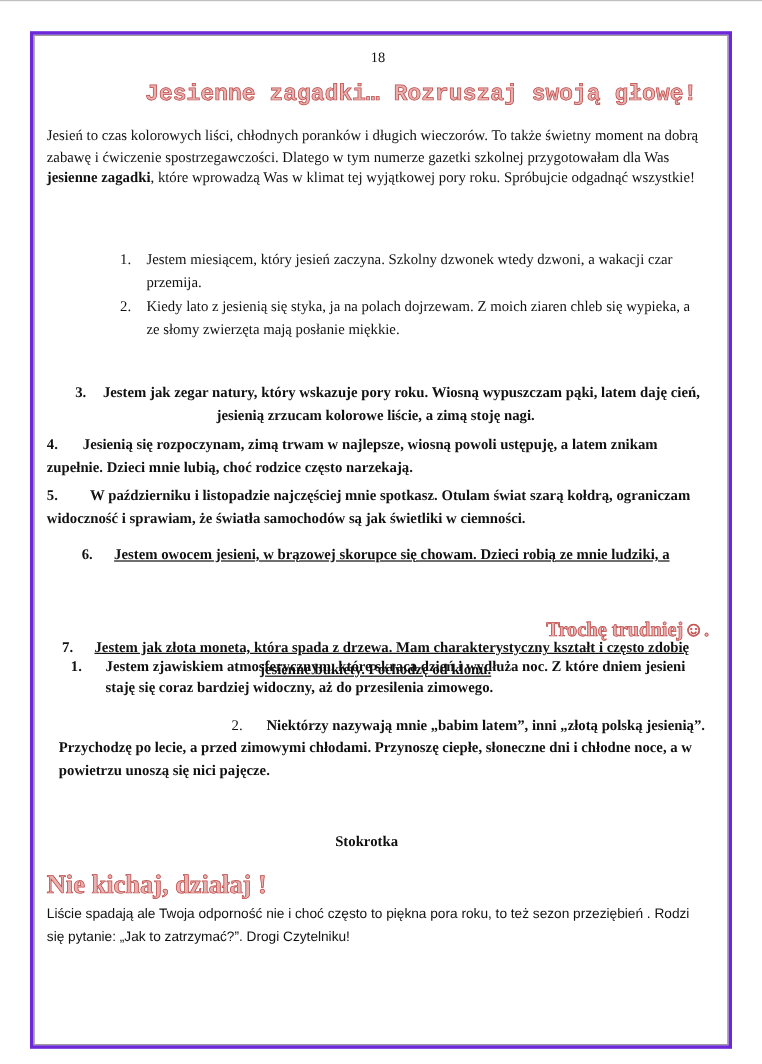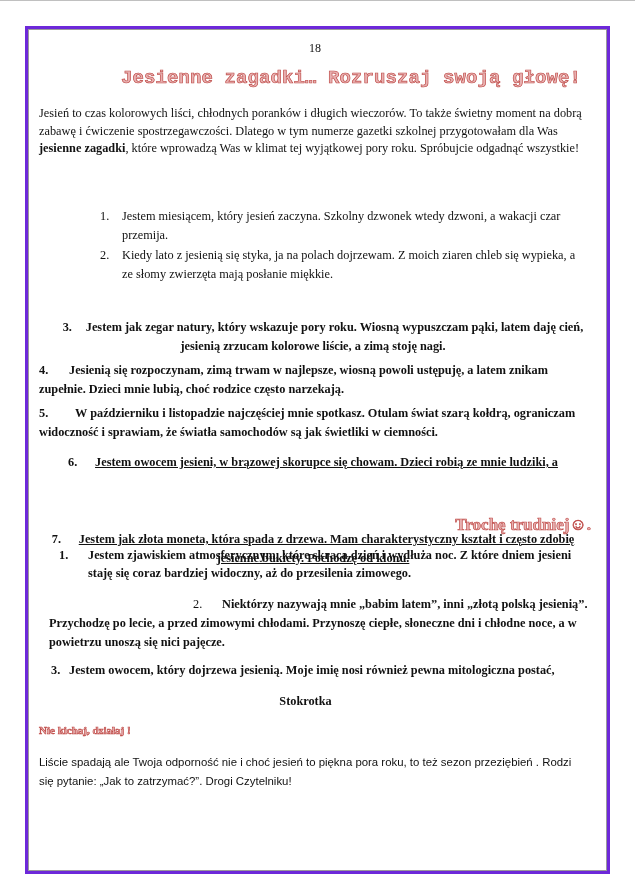"3. Jestem owocem, który dojrzewa" div { html: <div><span>3.</span><span>Jestem owocem, który dojrzewa jesienią. Moje imię nosi również pewna mitologiczna postać,</span></div> -> none }
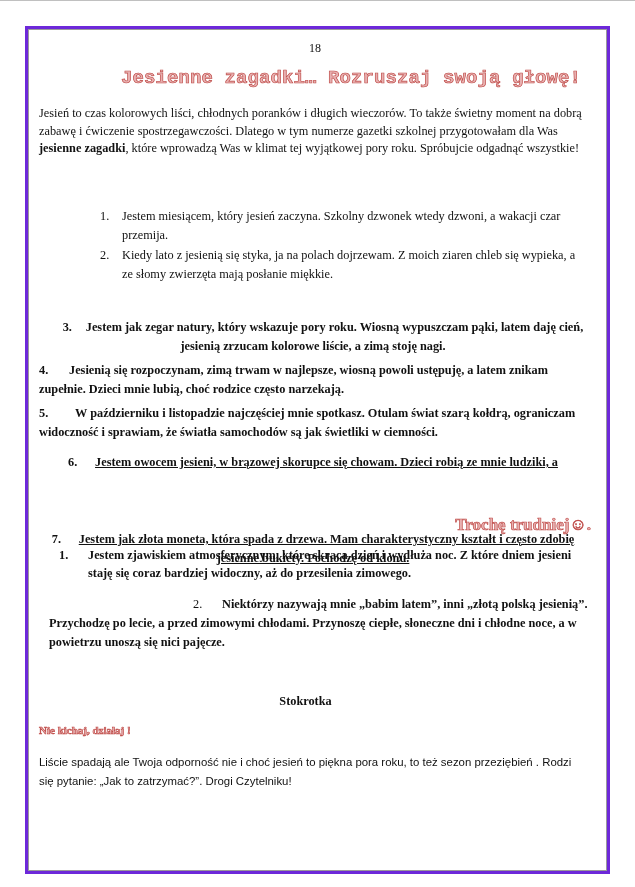"Nie kichaj, działaj !" .sec-title { font-size: 11px -> 22px }
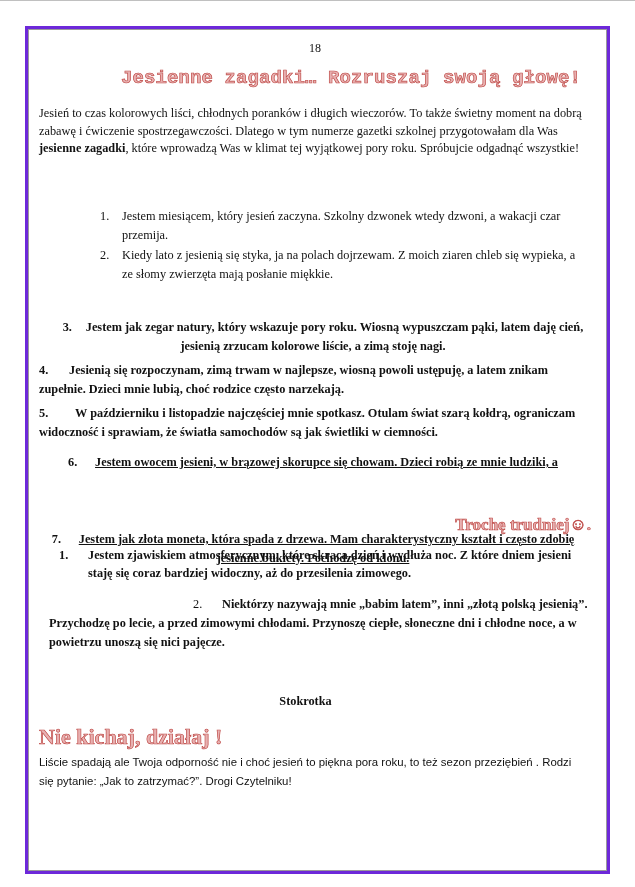"Liście spadają ale Twoja odporność" div.sans-p { text: jesień -> często }
